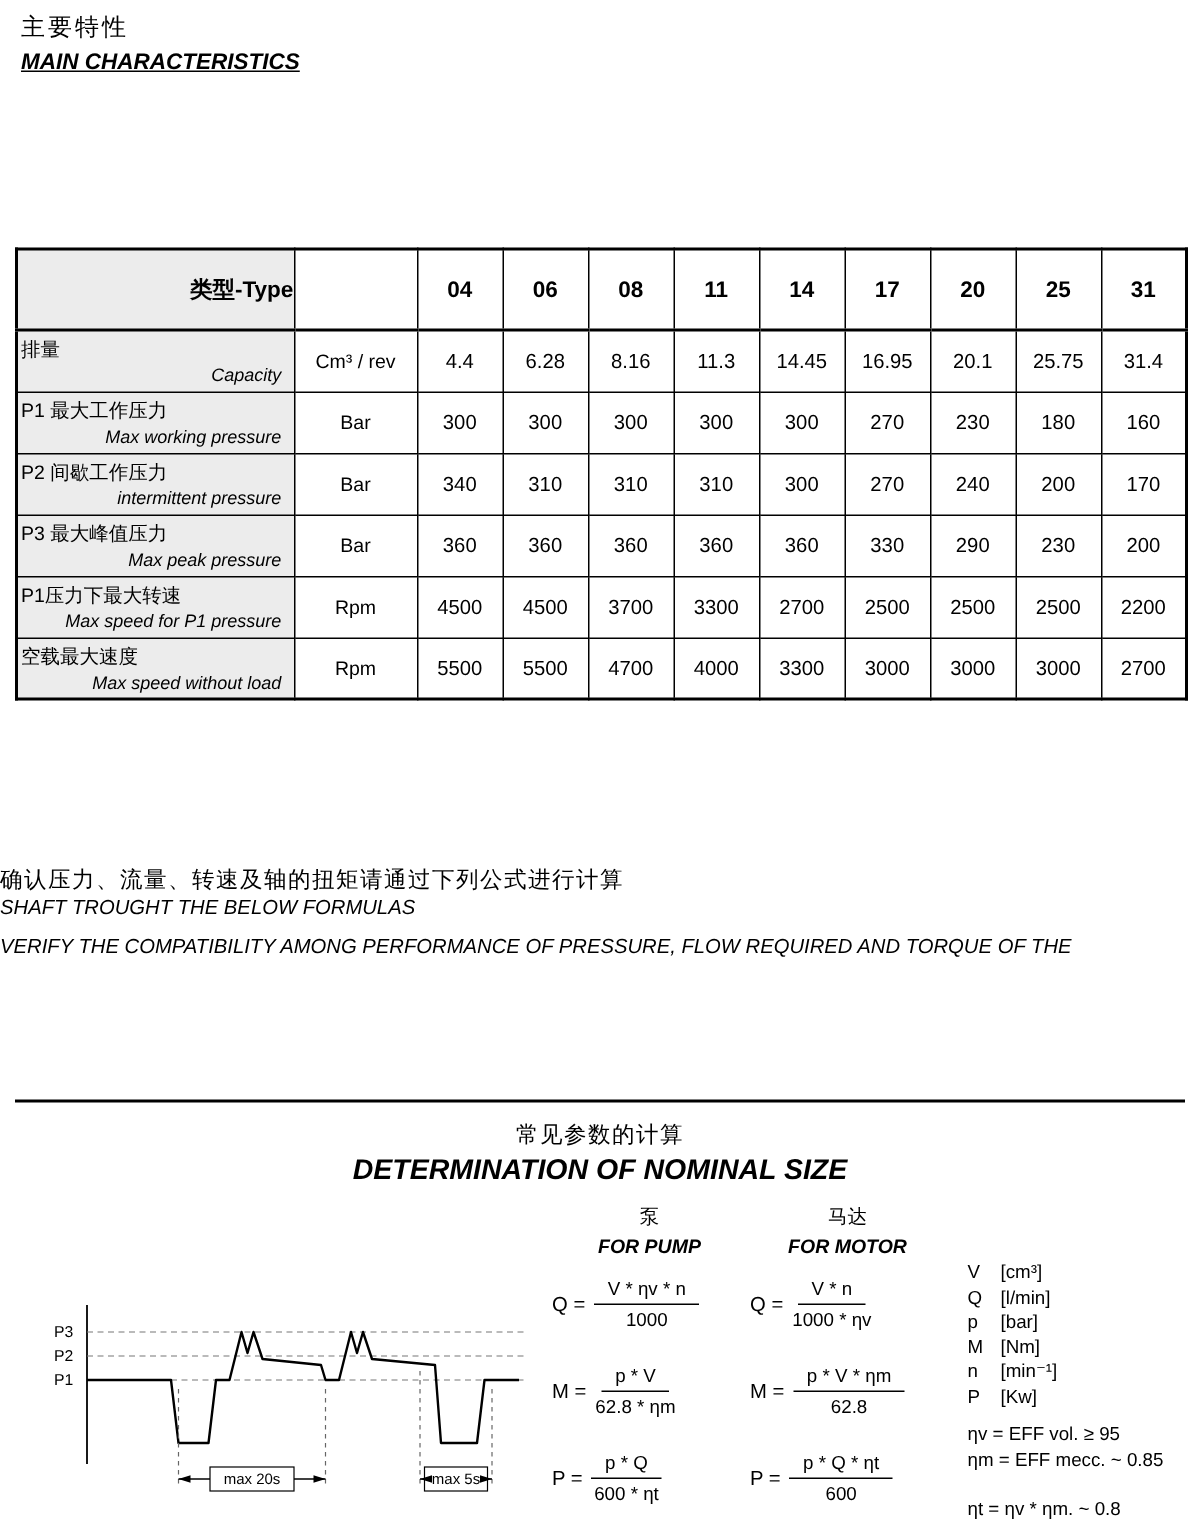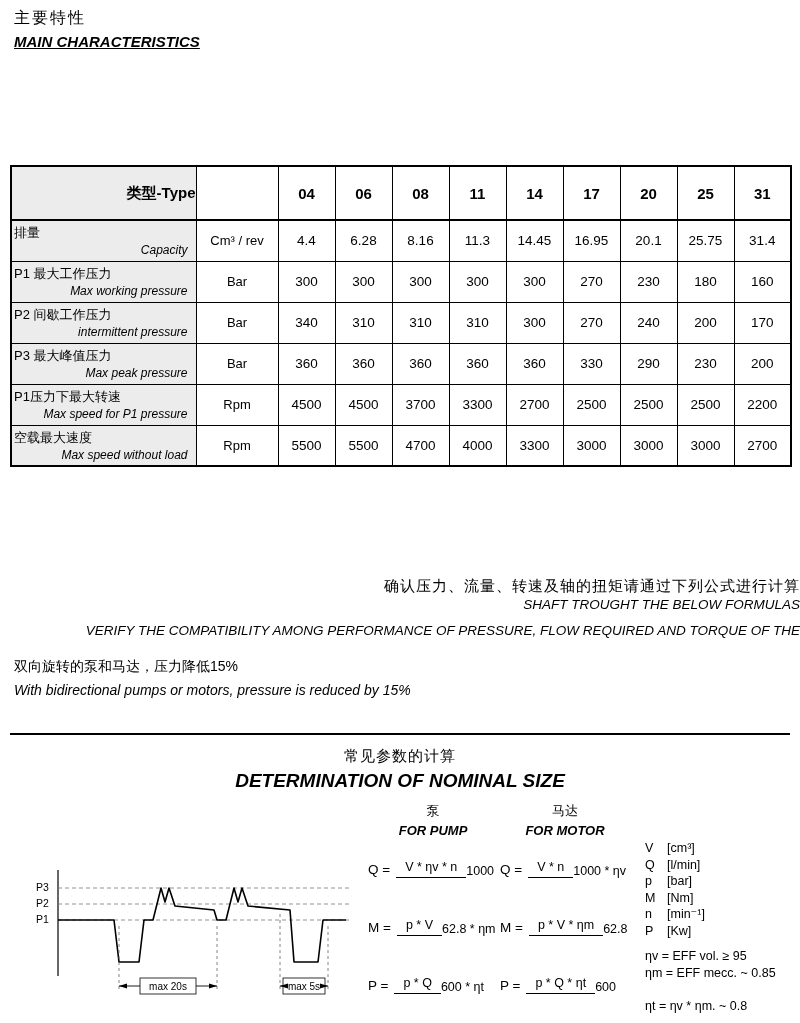"确认压力、流量、转速及轴的扭矩请通过下列公式进行计算" .verify { text-align: right -> left }
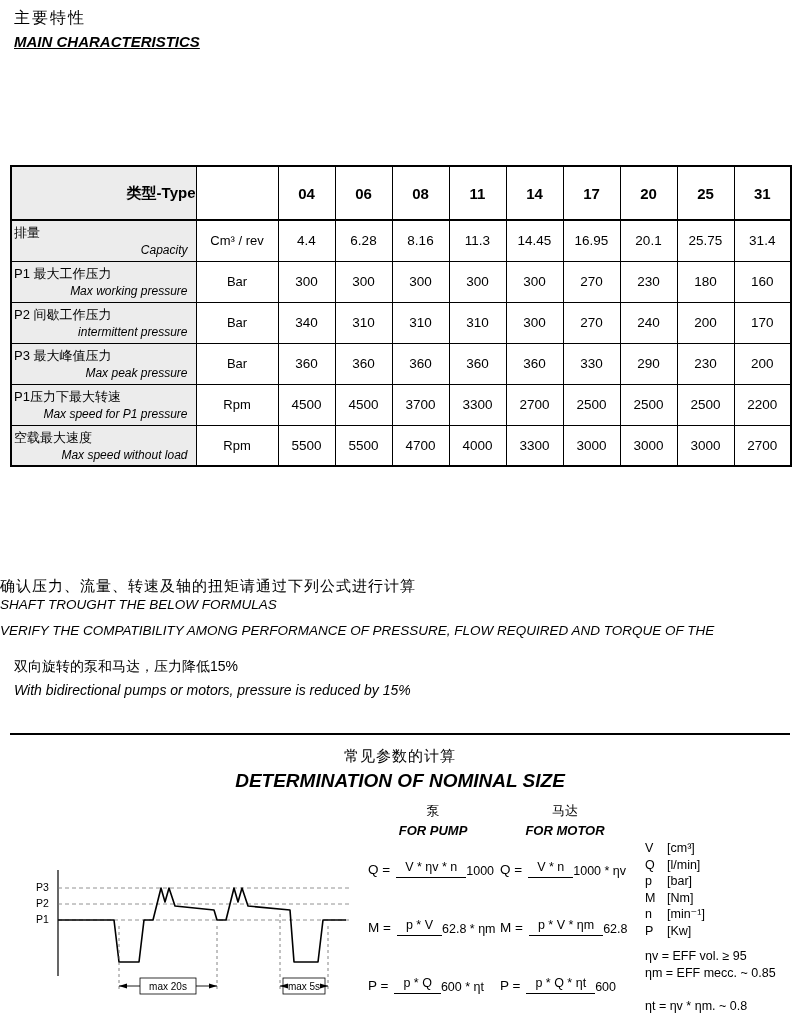"双向旋转的泵和马达，压力降低15%" div.bidir { html: <div> <div>双向旋转的泵和马达，压力降低15%</div> <div>With bidirectional pumps or motors, pressure is reduced by 15%</div> </div> -> none }
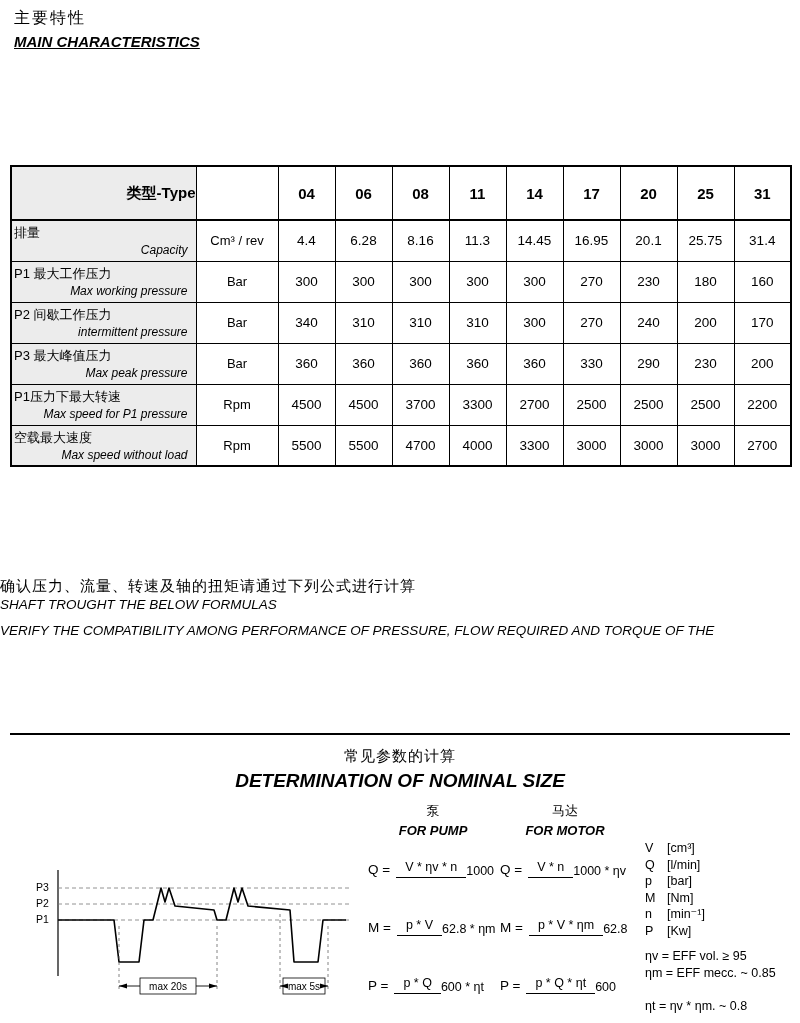"V * ηv * n" .frac { flex-direction: row -> column }
